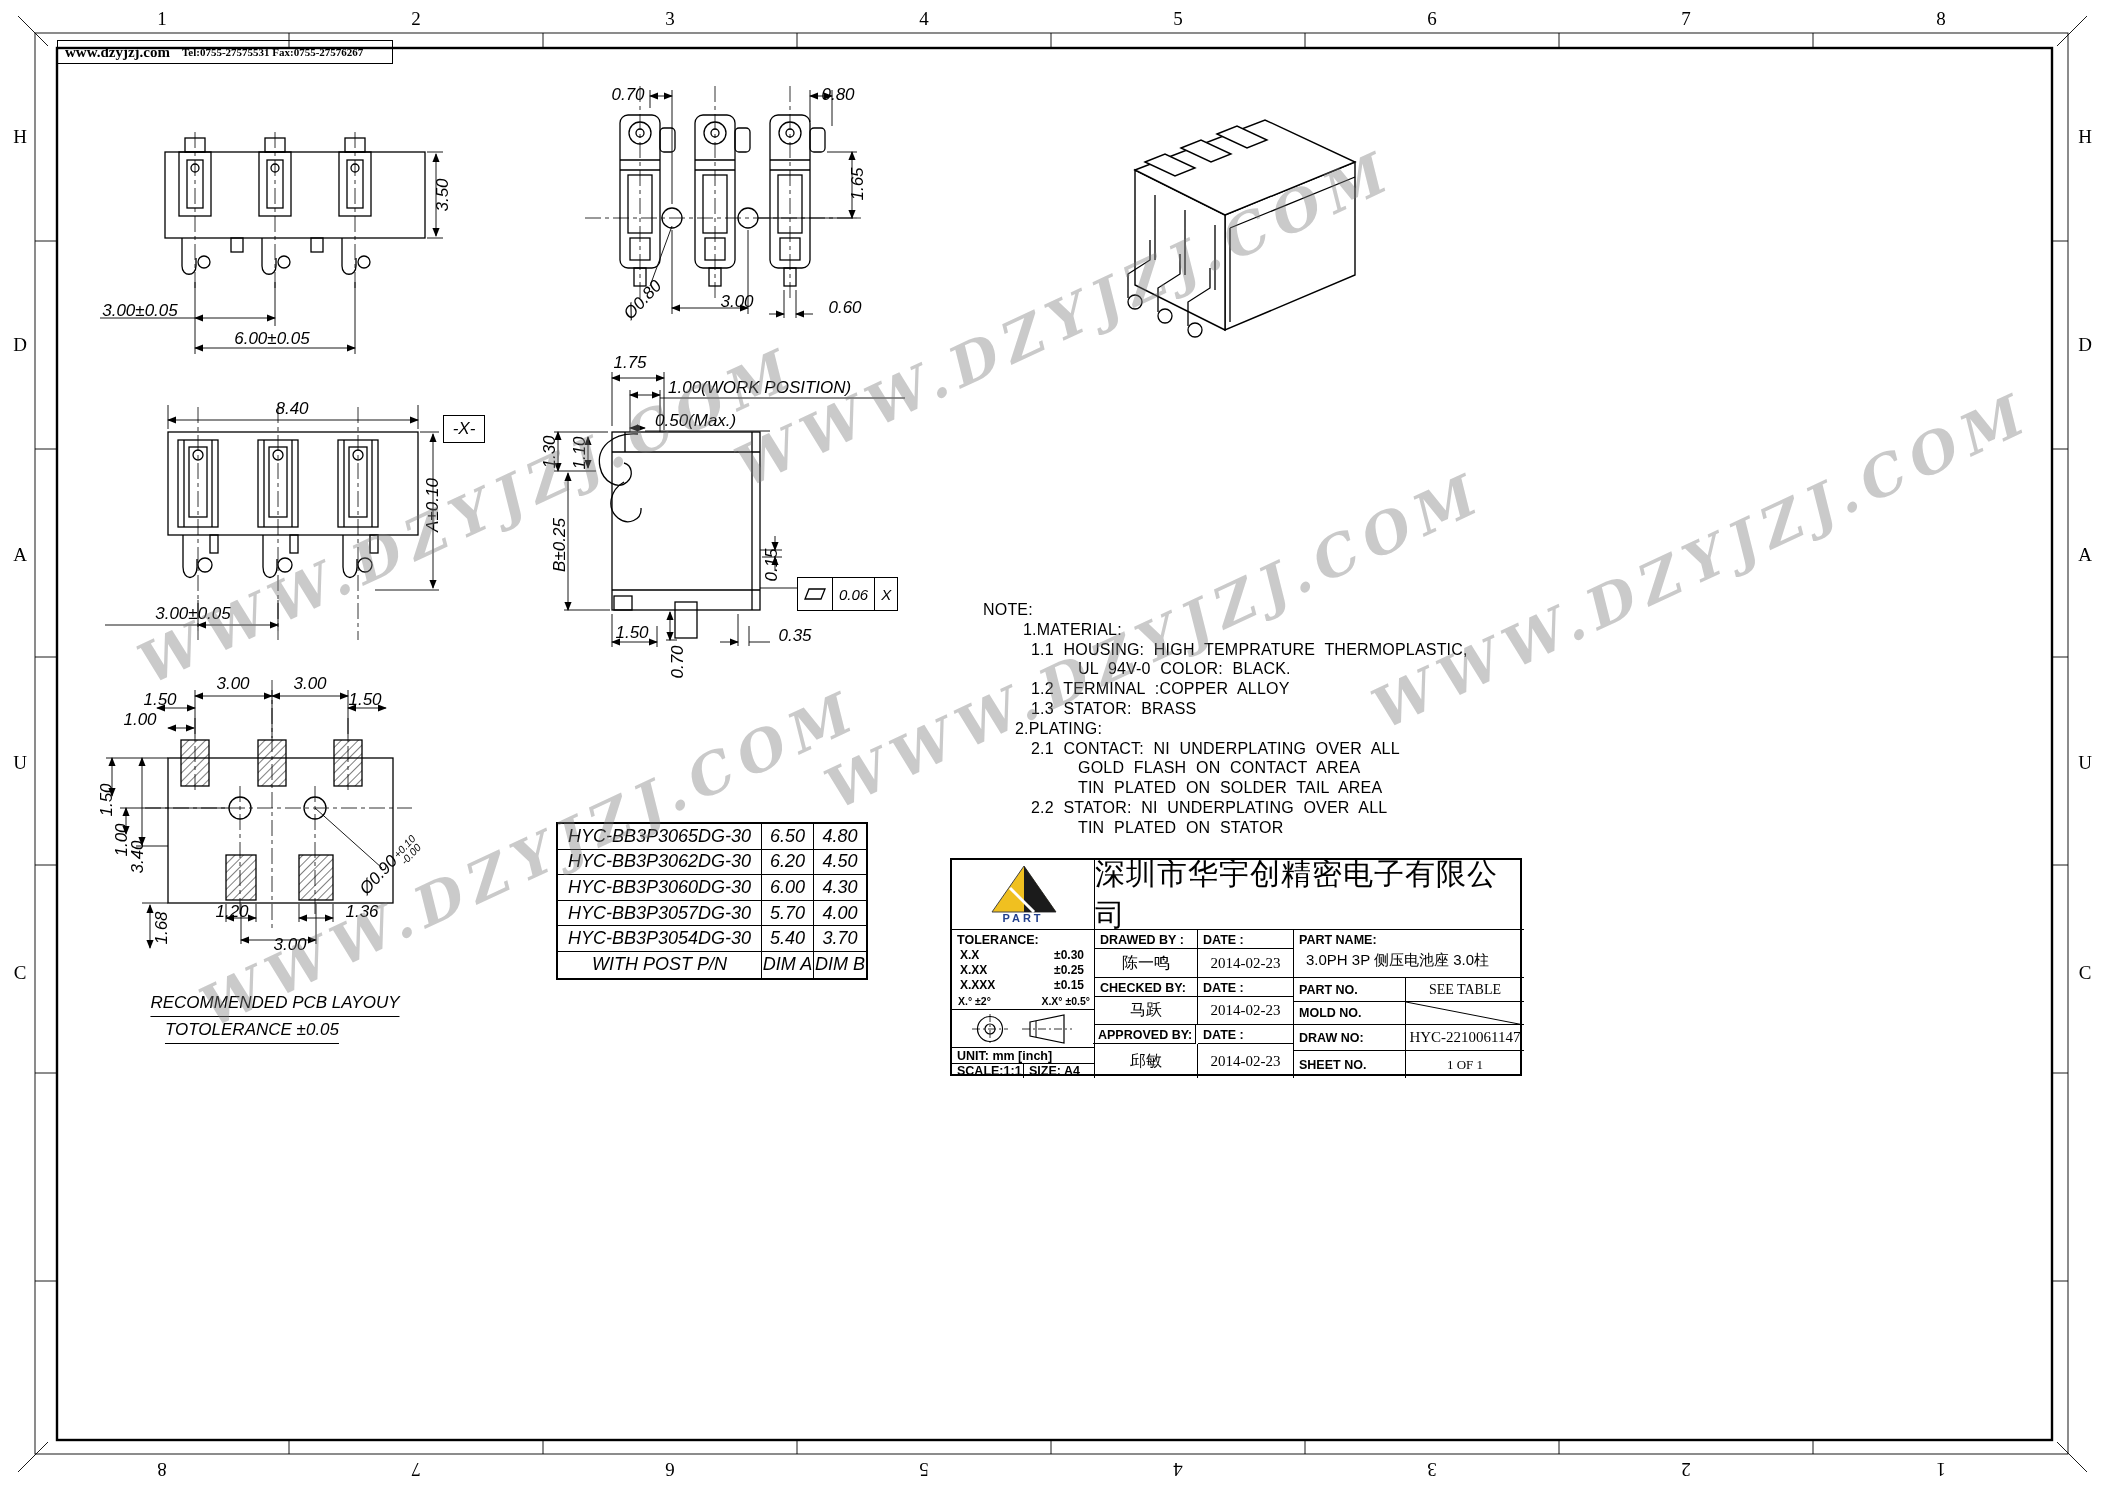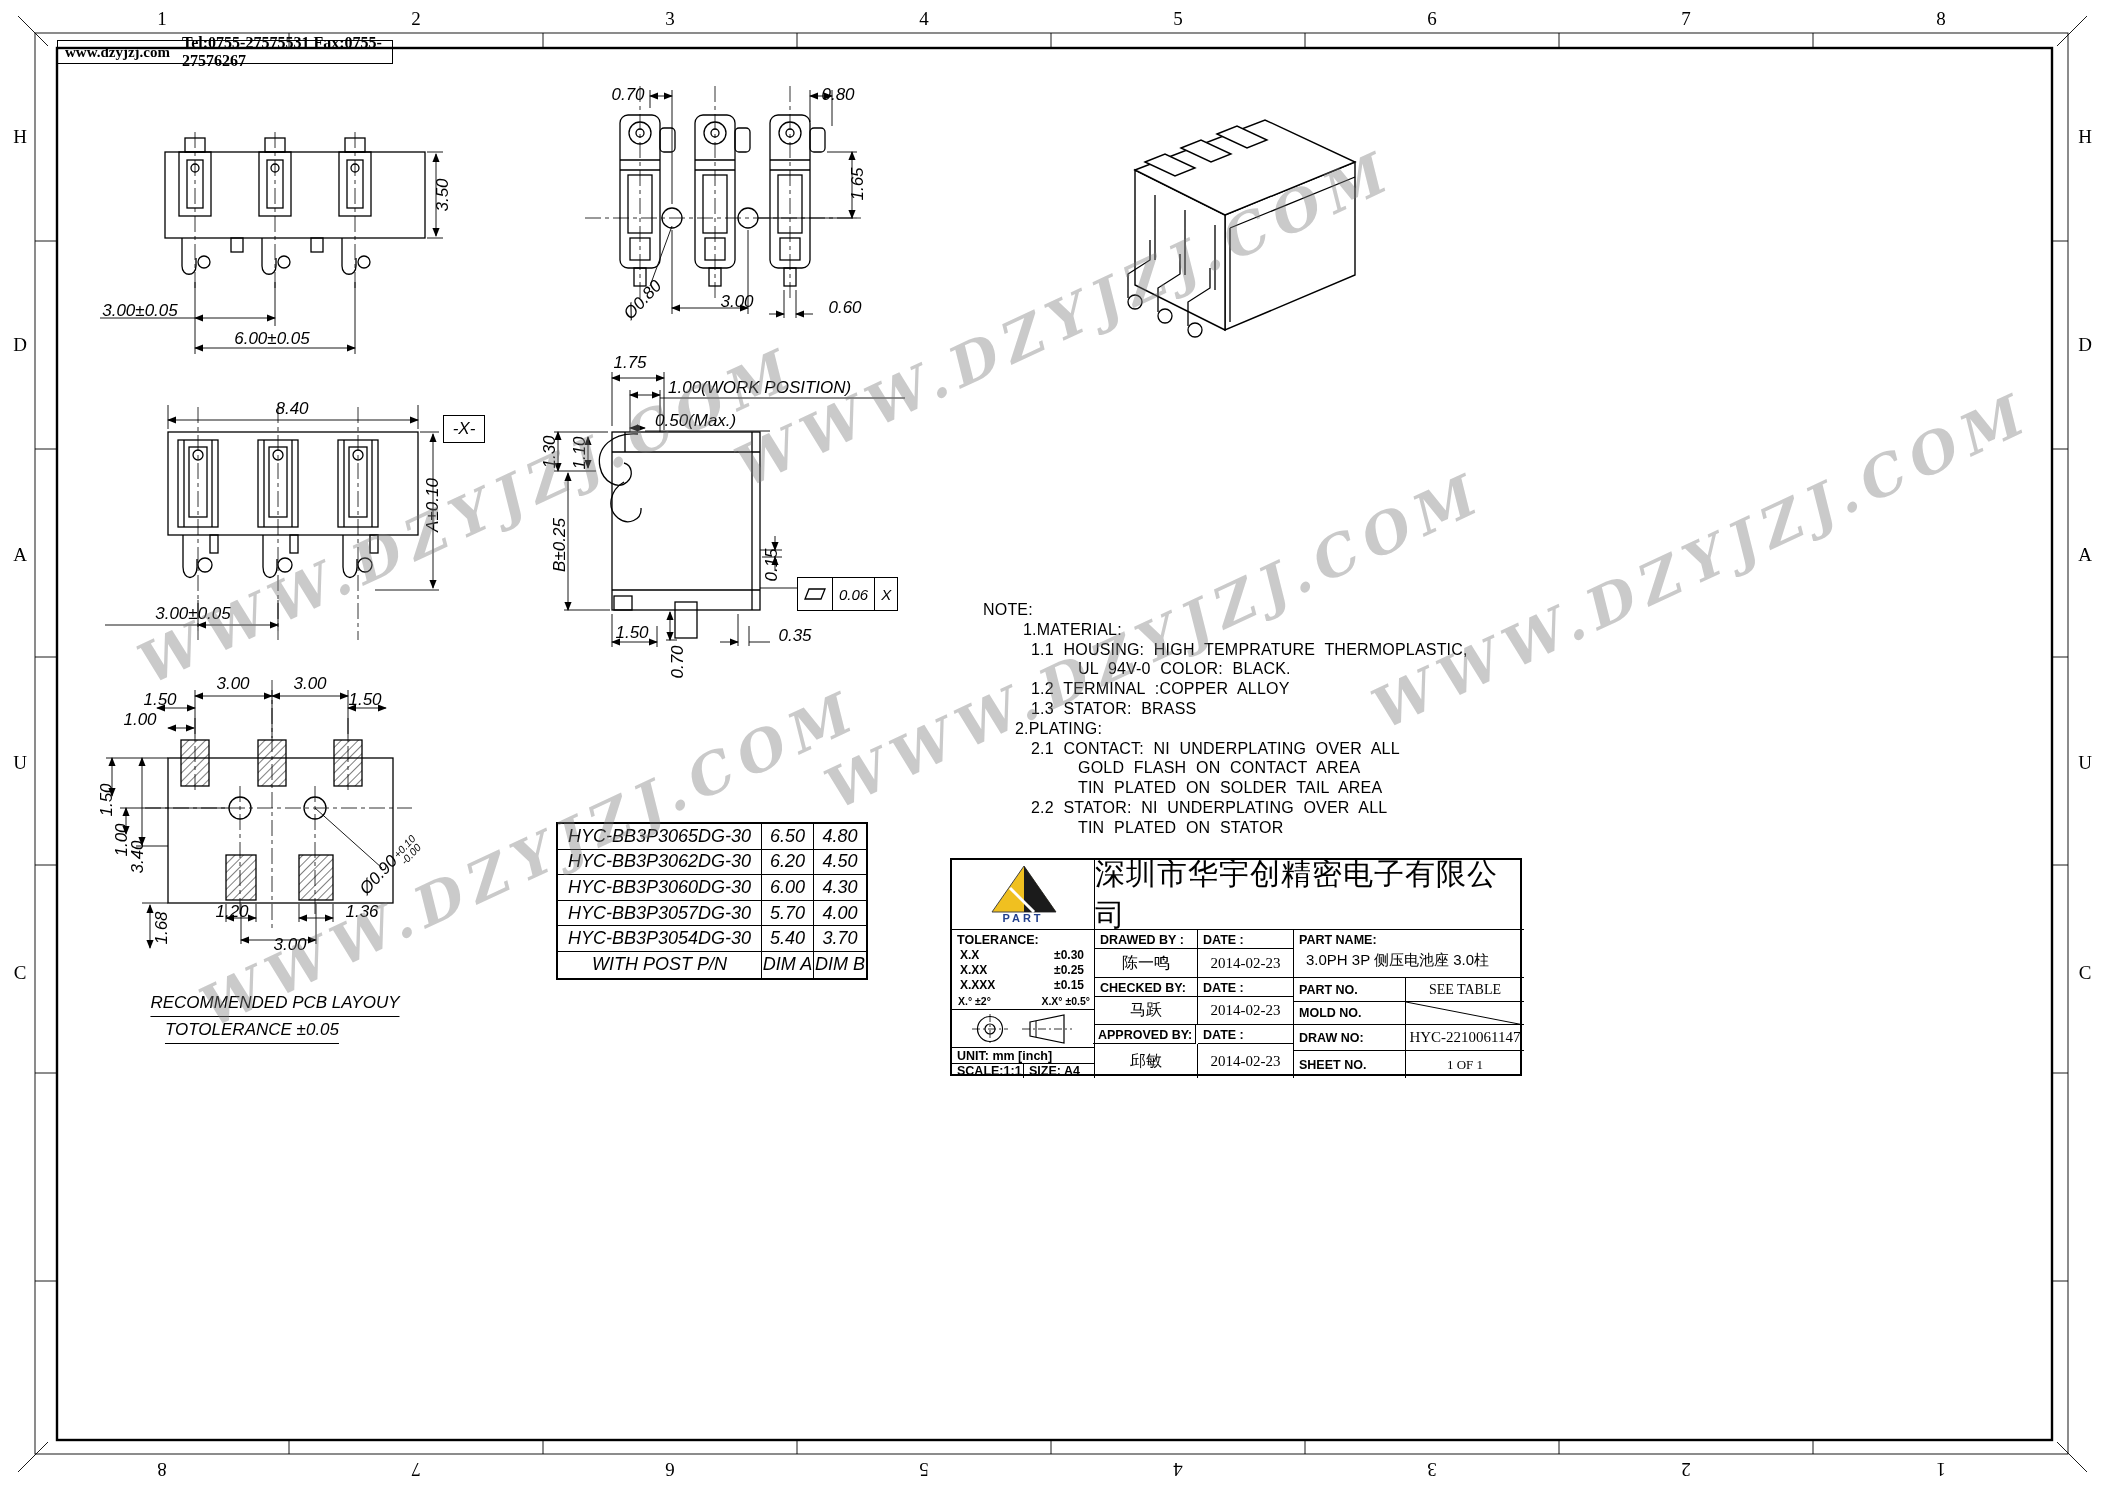"Tel:0755-27575531 Fax:0755-27576267" #hdr .contact { font-size: 16px -> 11px }
